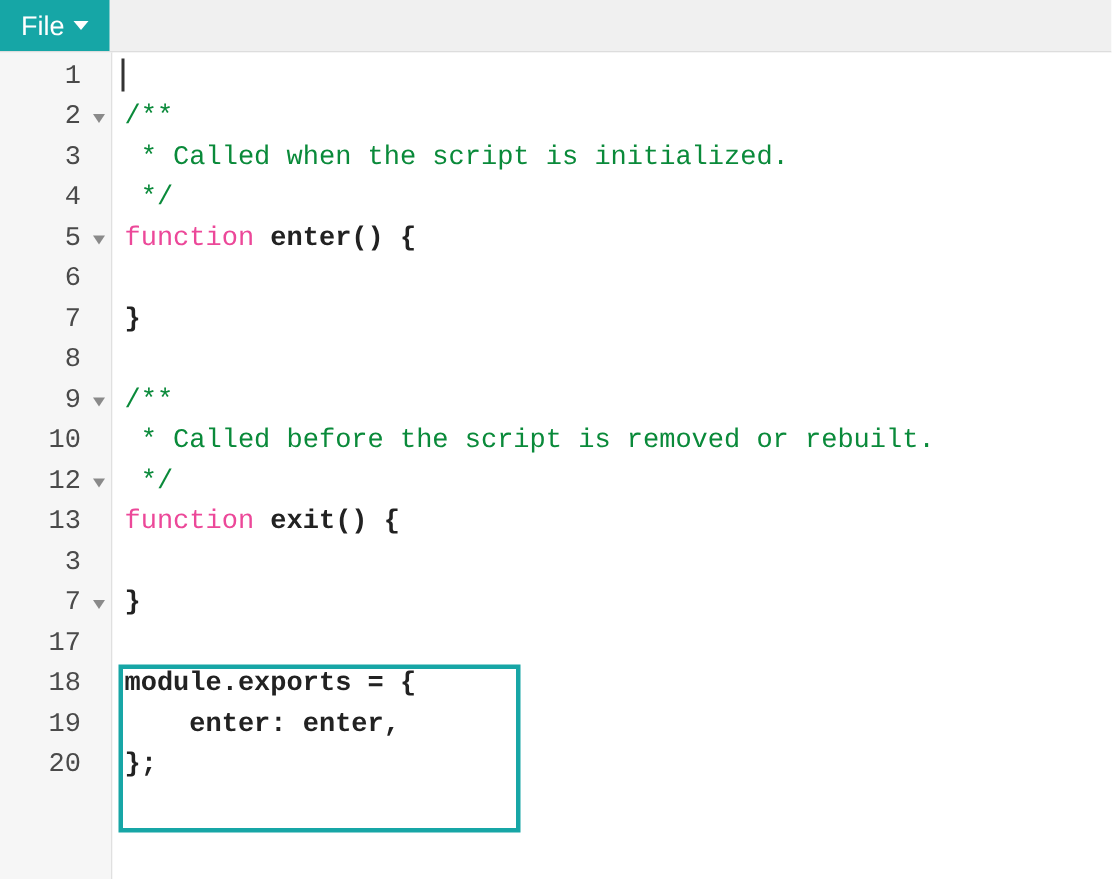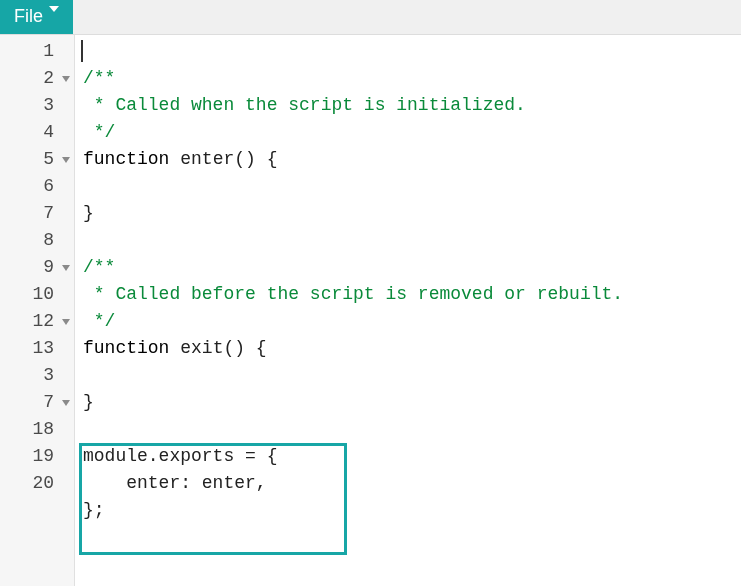"File" .file-menu { align-items: flex-start -> center }
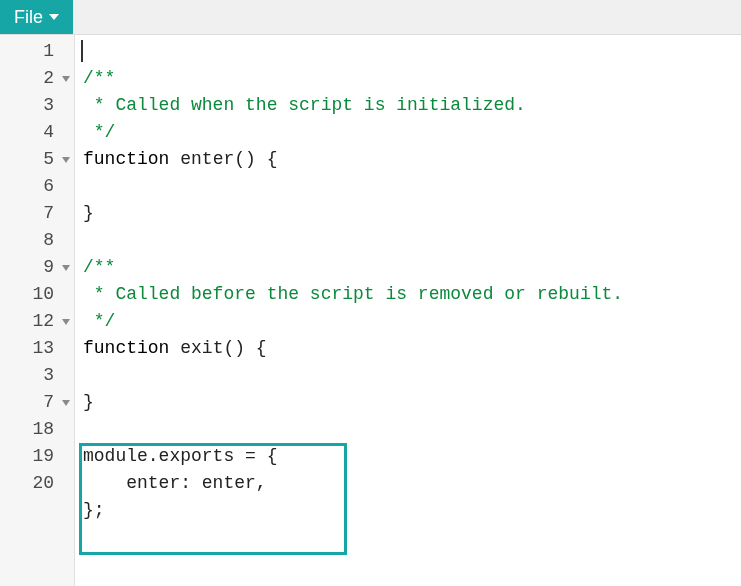"function" .tok-keyword { color: #000000 -> #ec4899 }
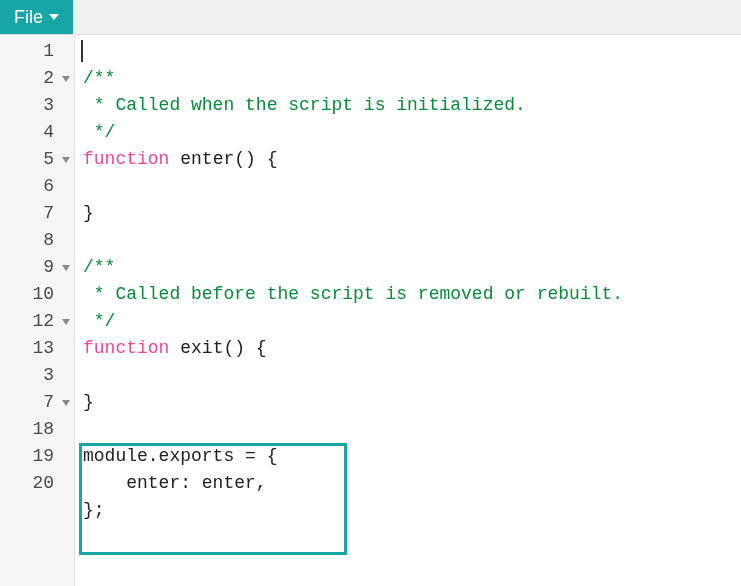"enter() {" .tok-ident { font-weight: none -> bold }
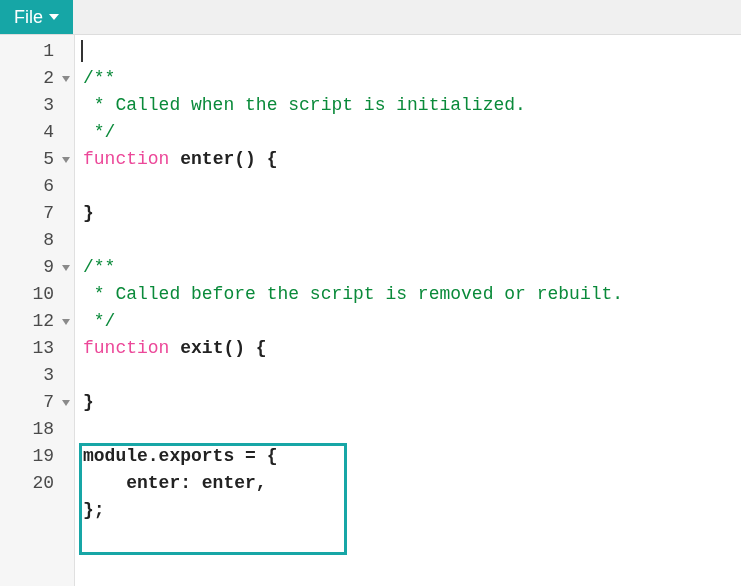"17" div.gutter-row { html: none -> <div><span>17</span></div> }
